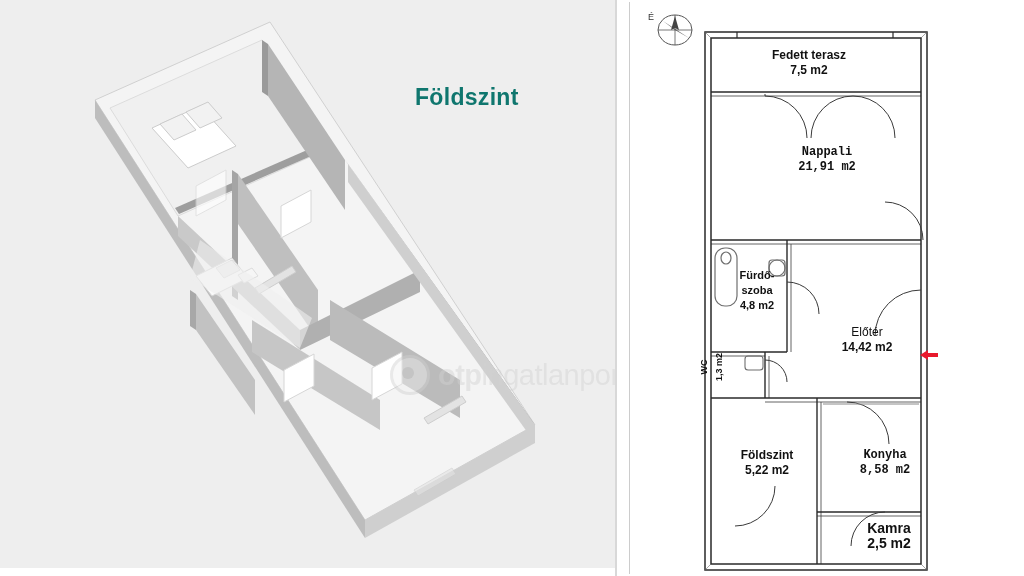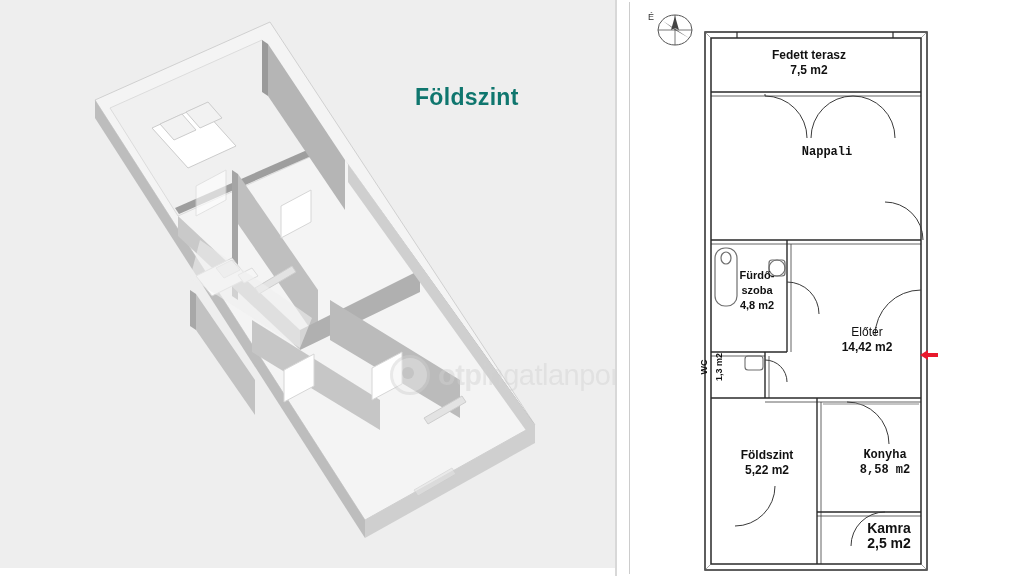"21,91 m2" span.area { html: none -> <span>21,91 m2</span> }
